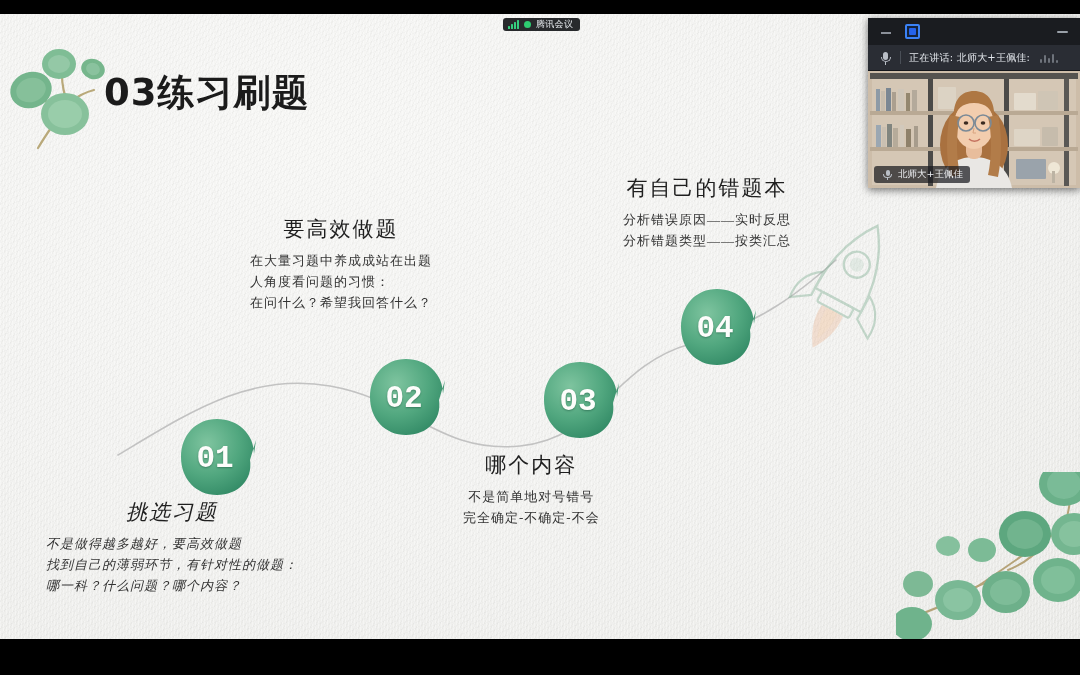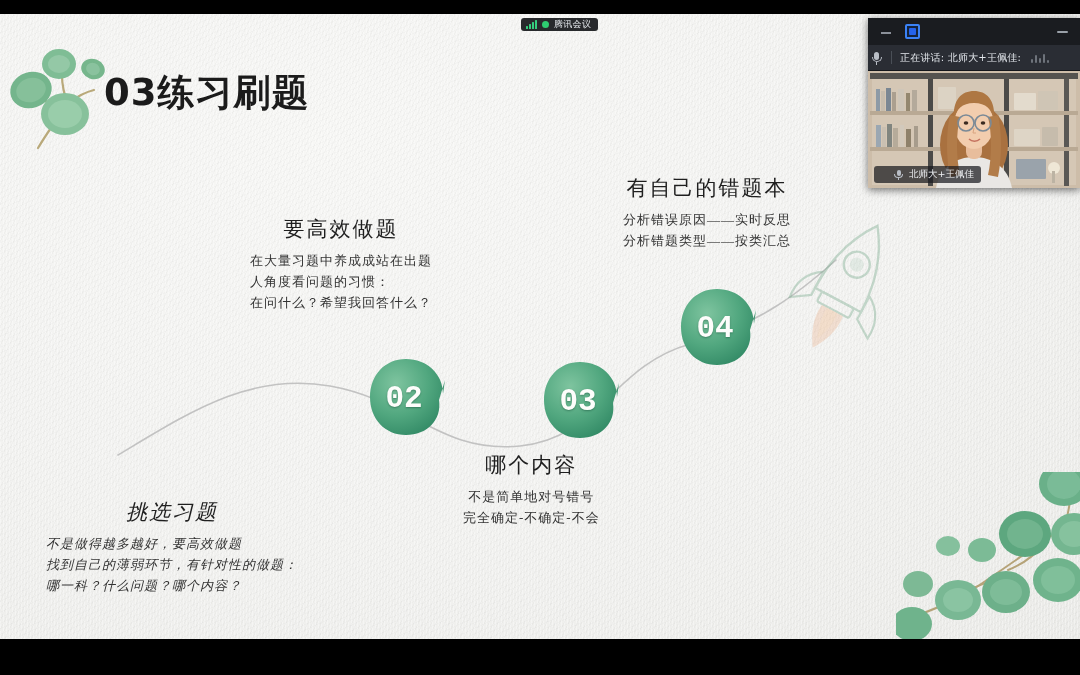"腾讯会议" .meeting-chip { left: 521px -> 503px }
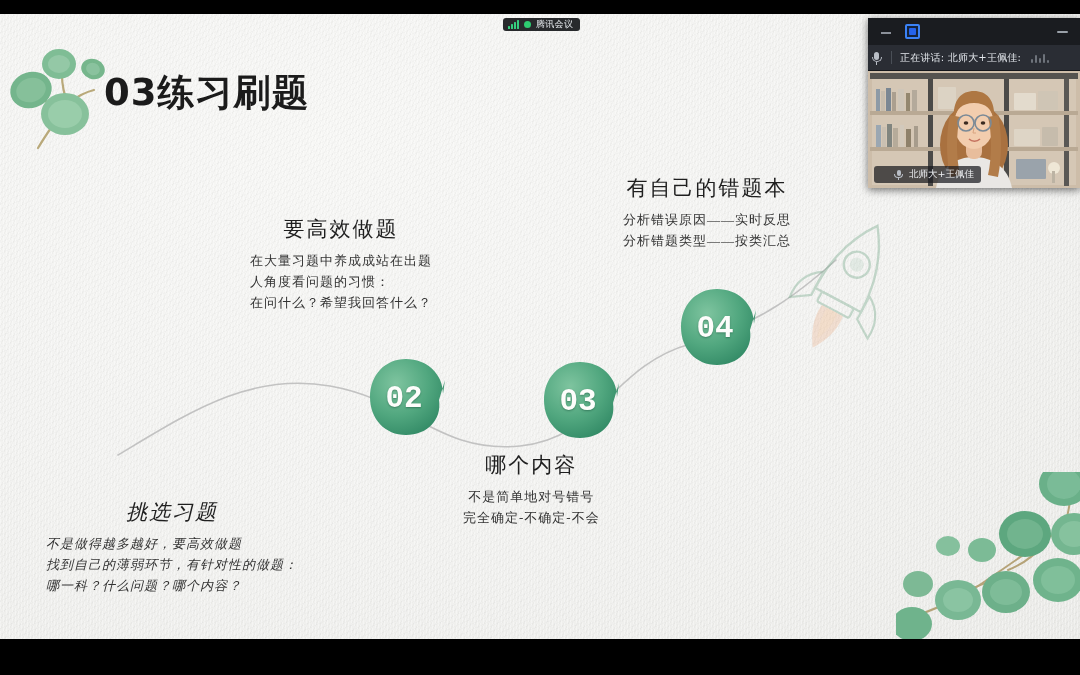"正在讲话: 北师大+王佩佳:" .vp-speak { padding: 0 2px -> 0 11px }
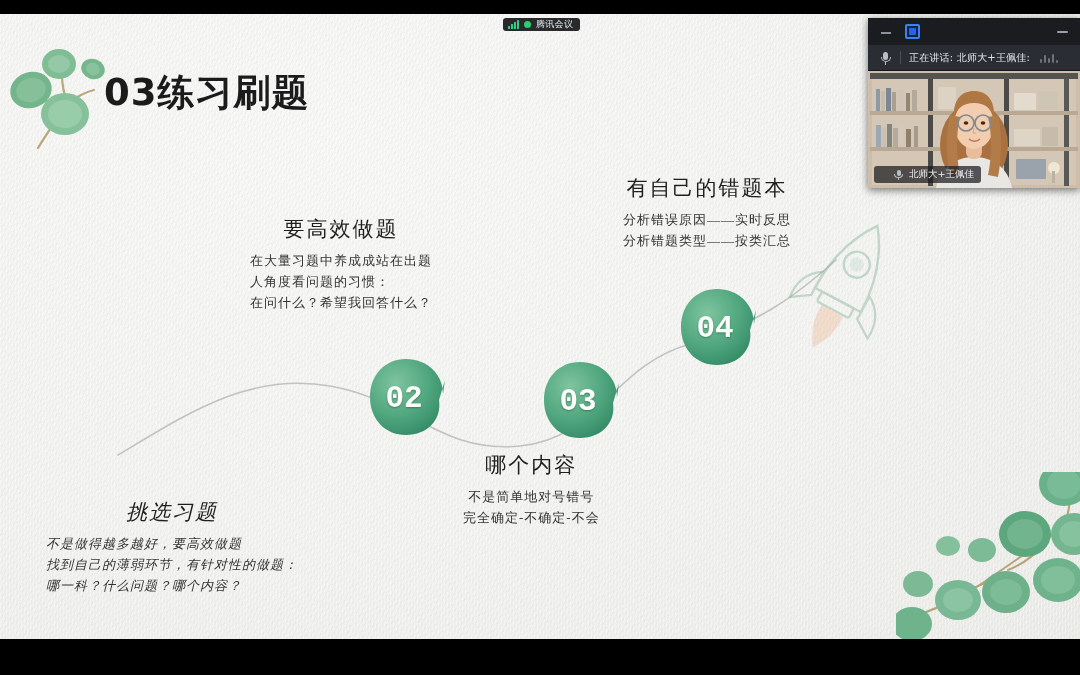"北师大+王佩佳" .vp-name { padding: 2px 7px 2px 19px -> 2px 7px 2px 8px }
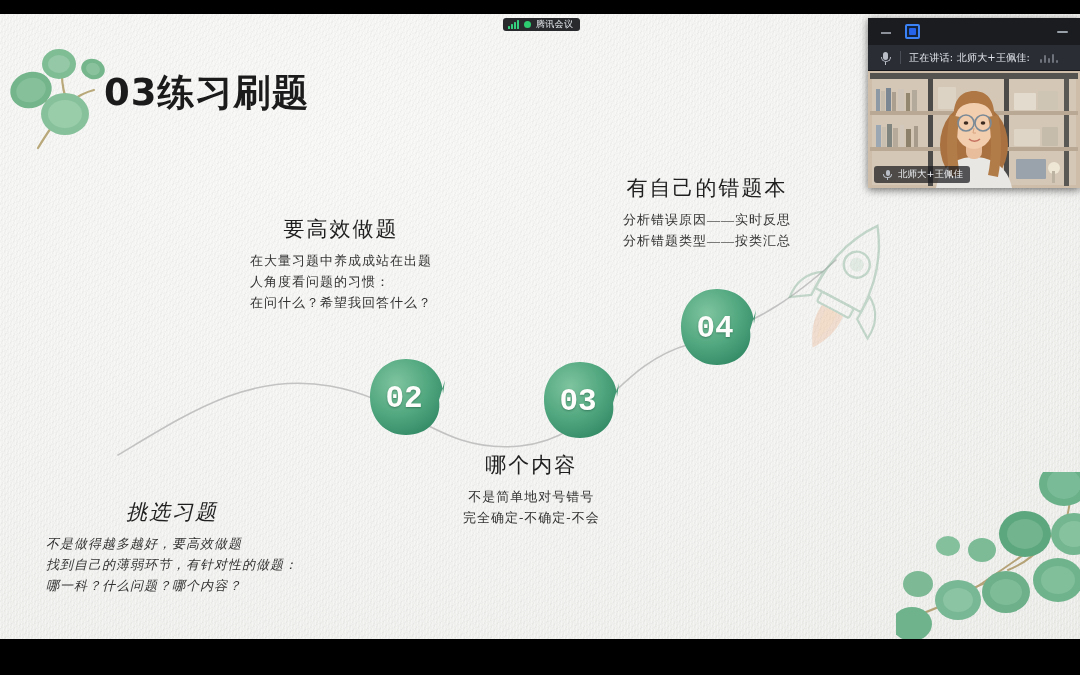"01" div.badge { html: none -> <div> <svg> <defs> <radialGradient> <stop></stop> <stop></stop> <stop></stop> </radialGradient> </defs> <path></path> </svg> <span>01</span> </div> }
